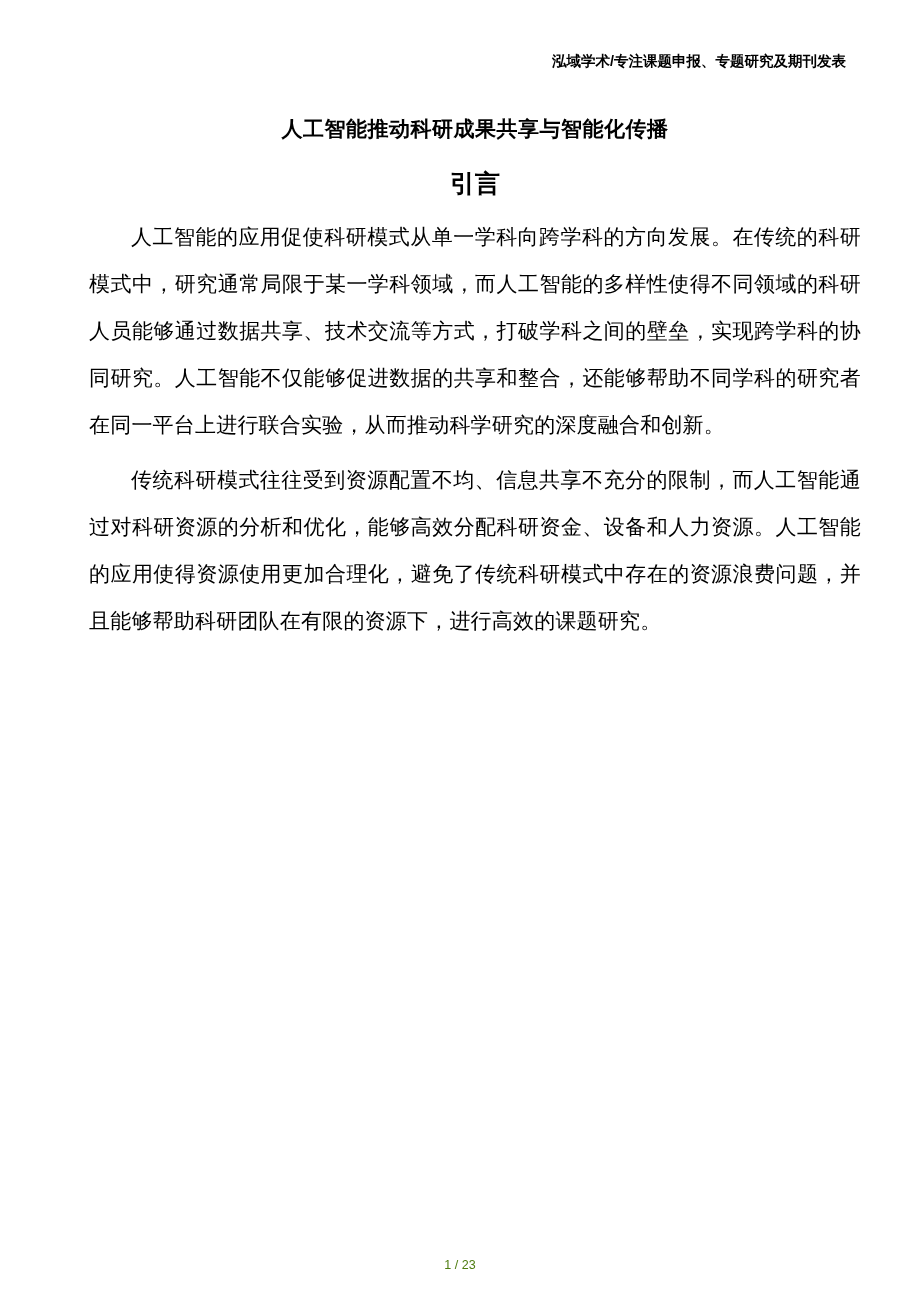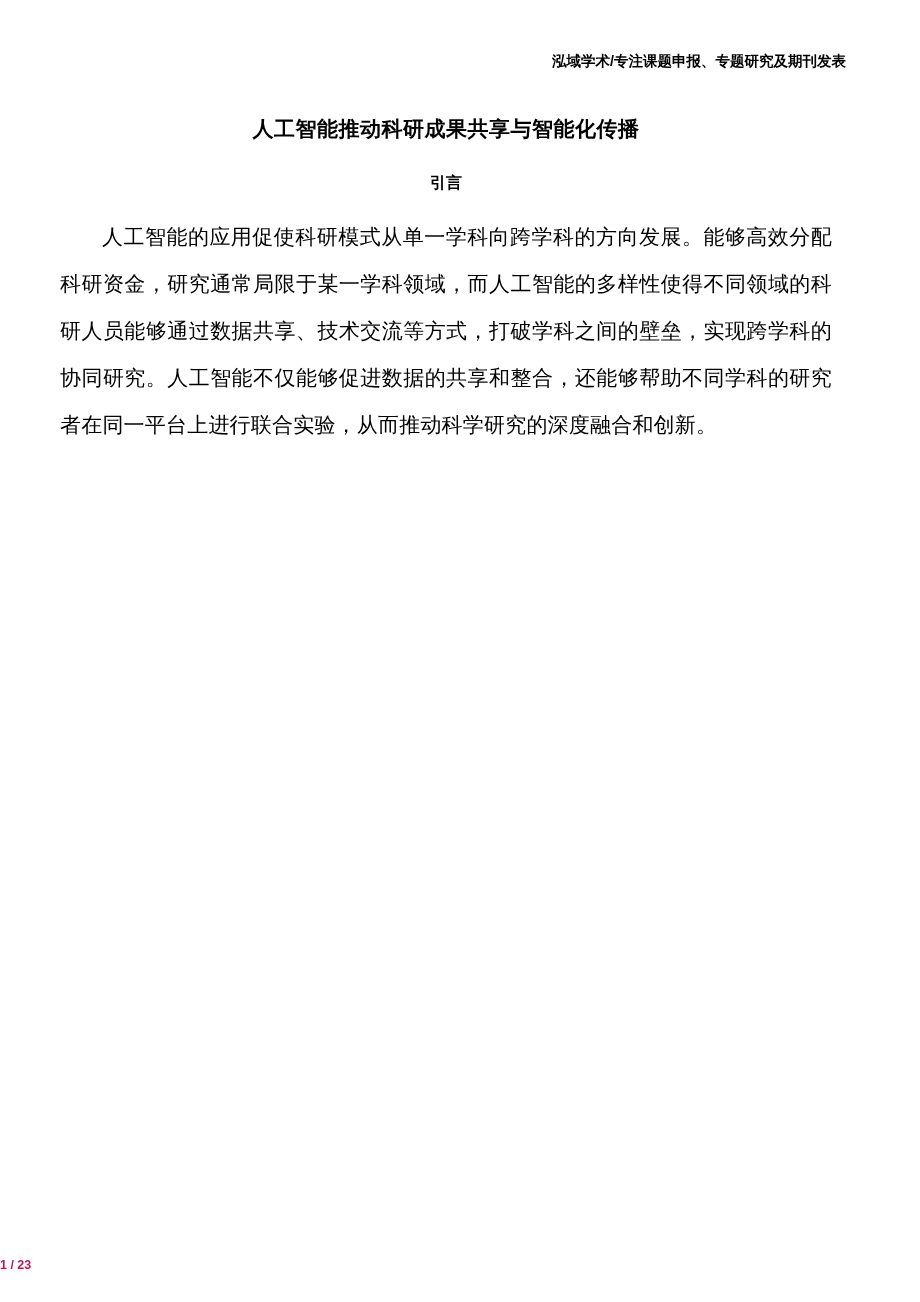"人工智能推动科研成果共享与智能化传播" .content { left: 60px -> 89px }
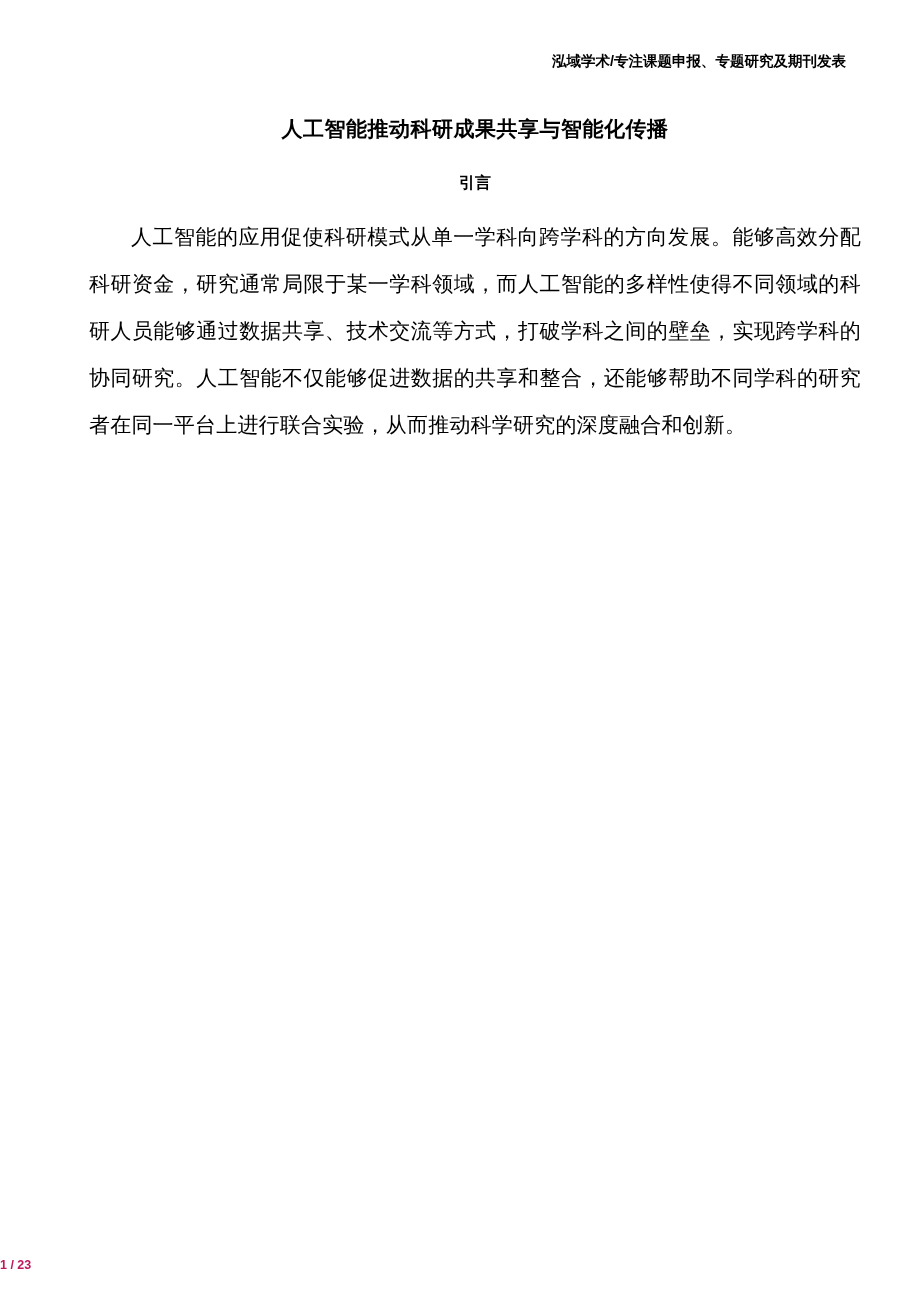"引言" .section-heading { font-size: 16px -> 25px }
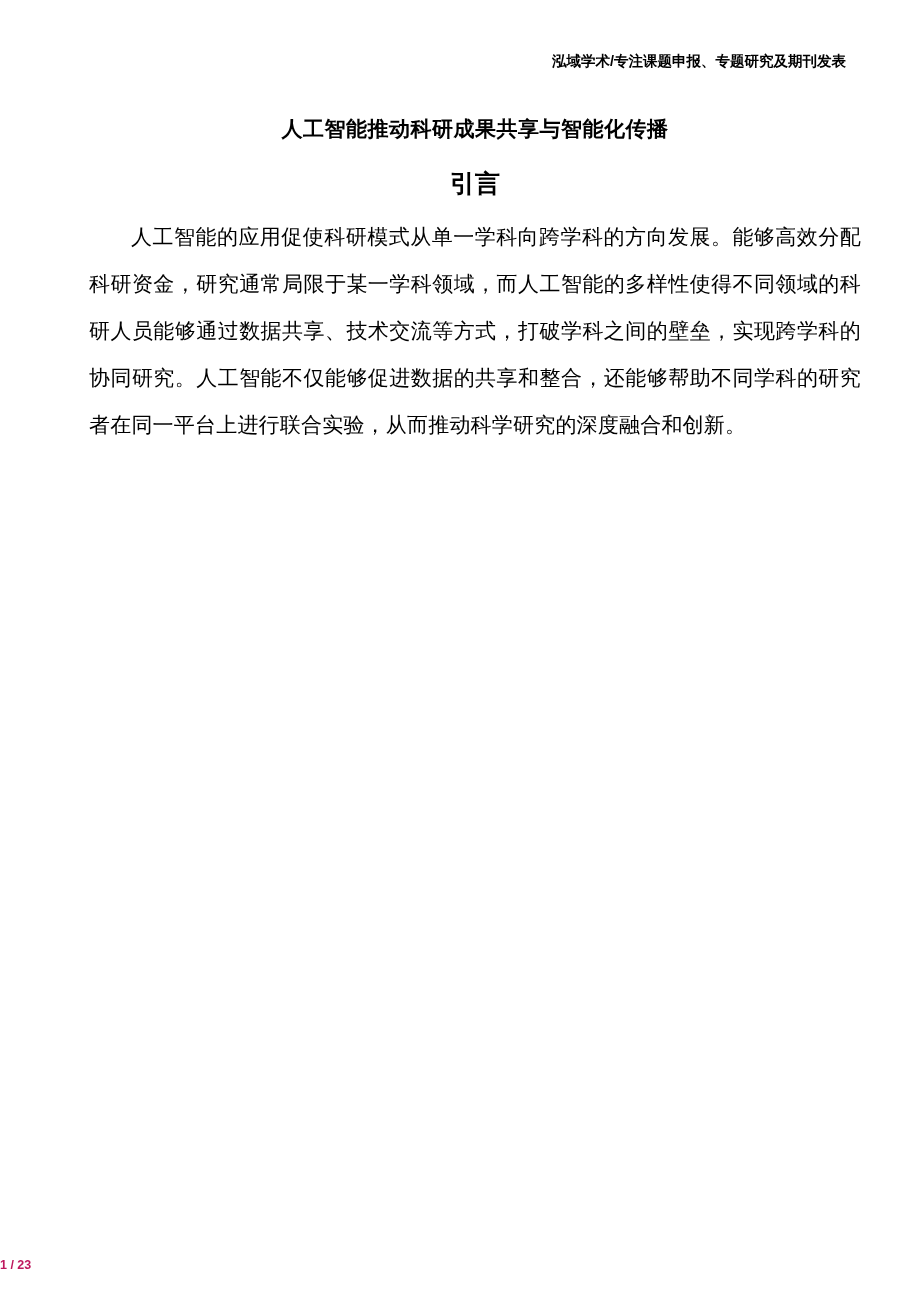"人工智能的应用促使科研模式从单一学科向跨学科的方向发展。能够高效分配科研资金，研" p.para { text: 能够高效分配科研资金 -> 在传统的科研模式中 }
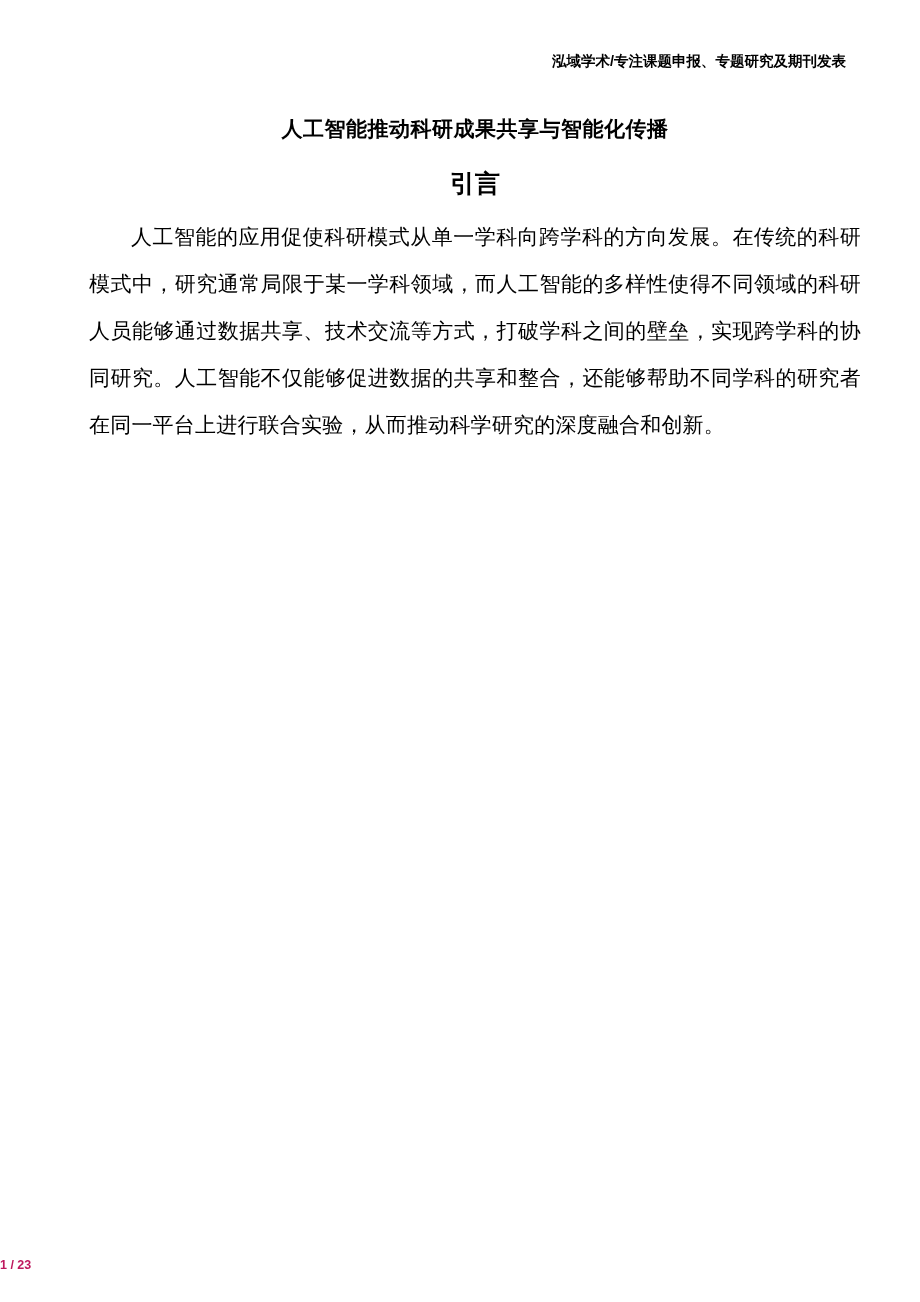"传统科研模式往往受到资源配置不均、信息共享不充分的限制，而人工智能通过对科研资源" p.para { html: none -> <p>传统科研模式往往受到资源配置不均、信息共享不充分的限制，而人工智能通过对科研资源的分析和优化，能够高效分配科研资金、设备和人力资源。人工智能的应用使得资源使用更加合理化，避免了传统科研模式中存在的资源浪费问题，并且能够帮助科研团队在有限的资源下，进行高效的课题研究。</p> }
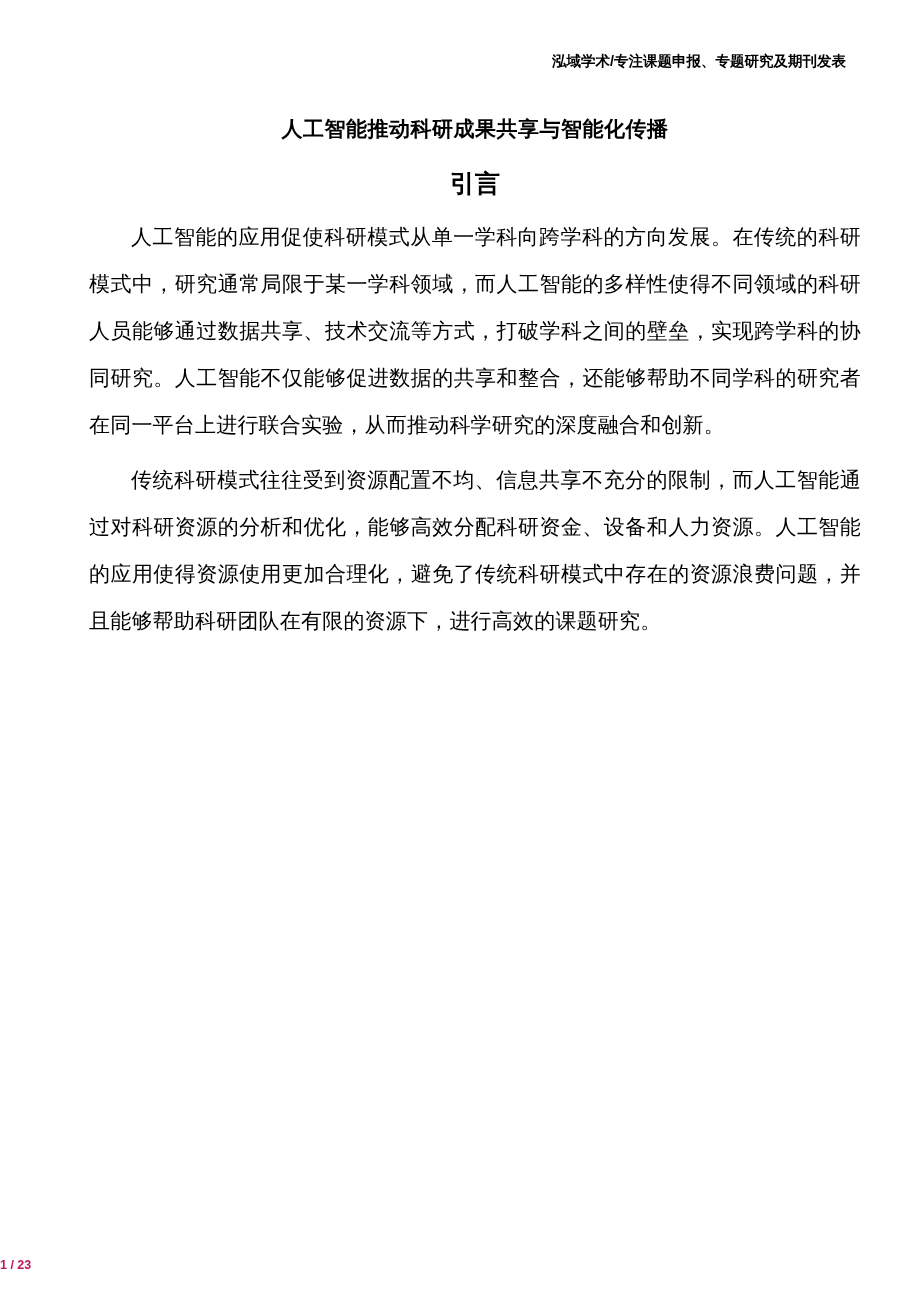"1 / 23" .footer { color: #be185d -> #4d7c0f; font-weight: bold -> normal; text-align: none -> center }
